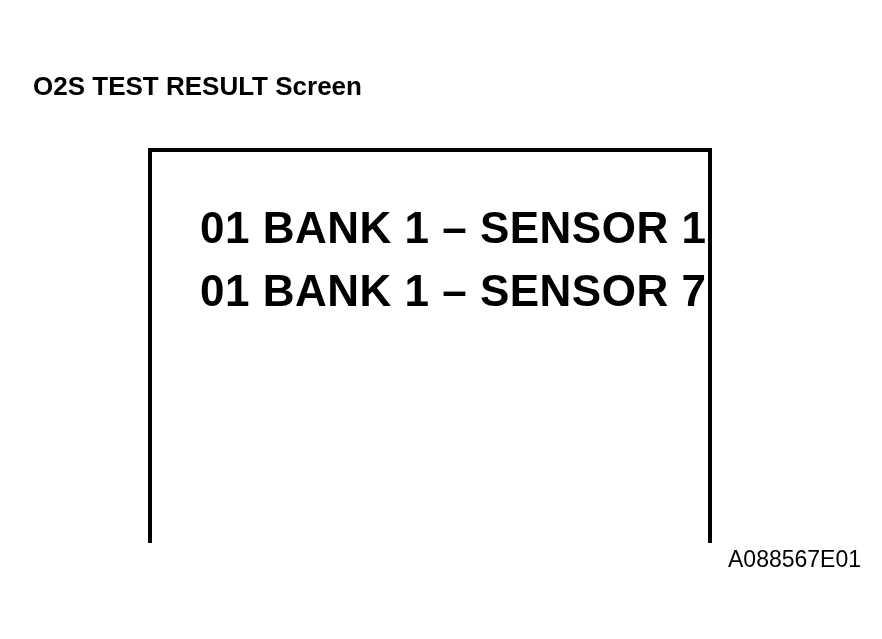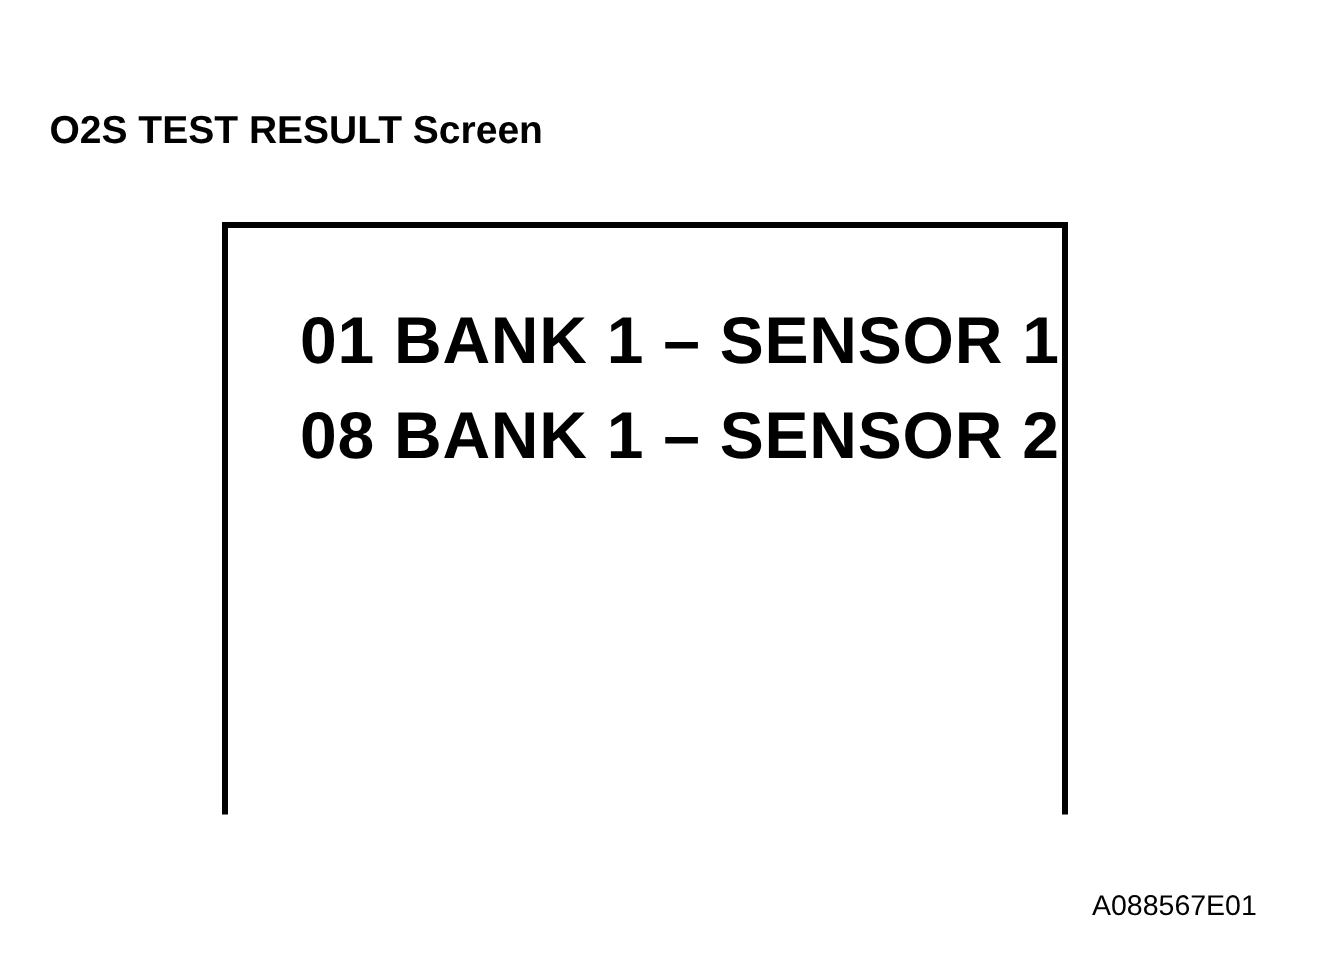"08 BANK 1 – SENSOR" li.screen-line { text: 08 BANK 1 – SENSOR 2 -> 01 BANK 1 – SENSOR 7 }
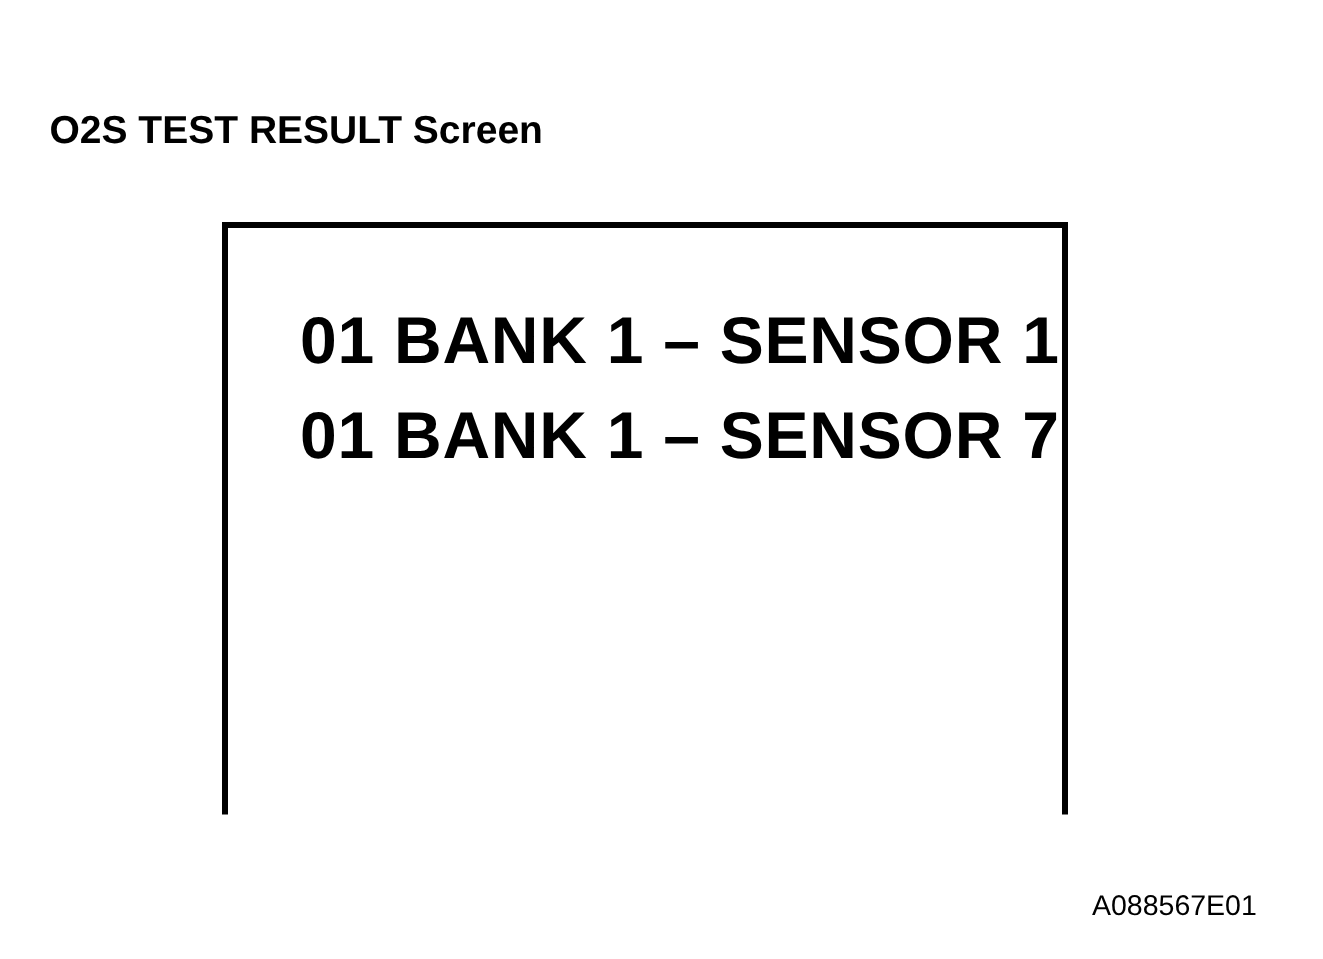"A088567E01" #reference-code { font-size: 19px -> 23px; margin-top: 48px -> none }
